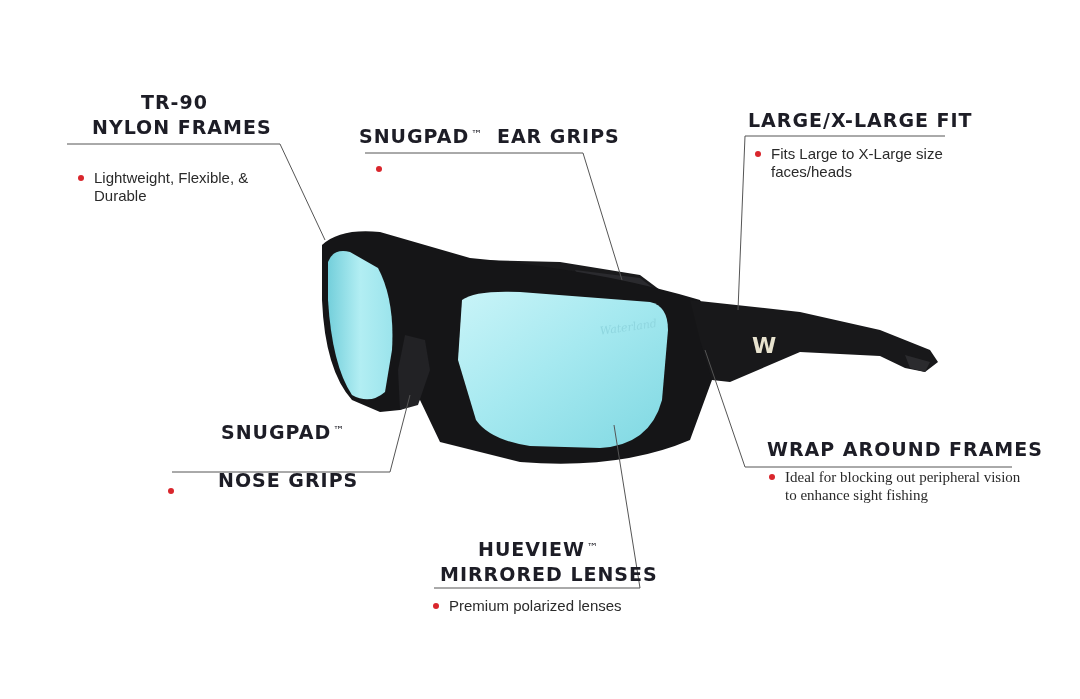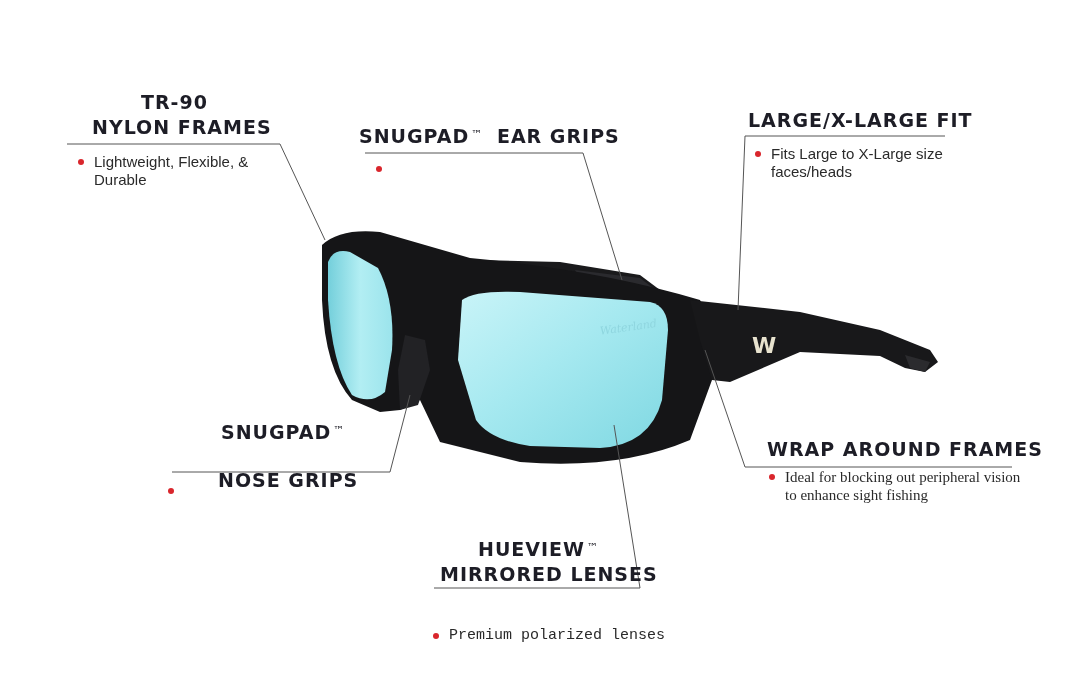"Lightweight, Flexible, & Durable" div.bullet { top: 153px -> 169px }
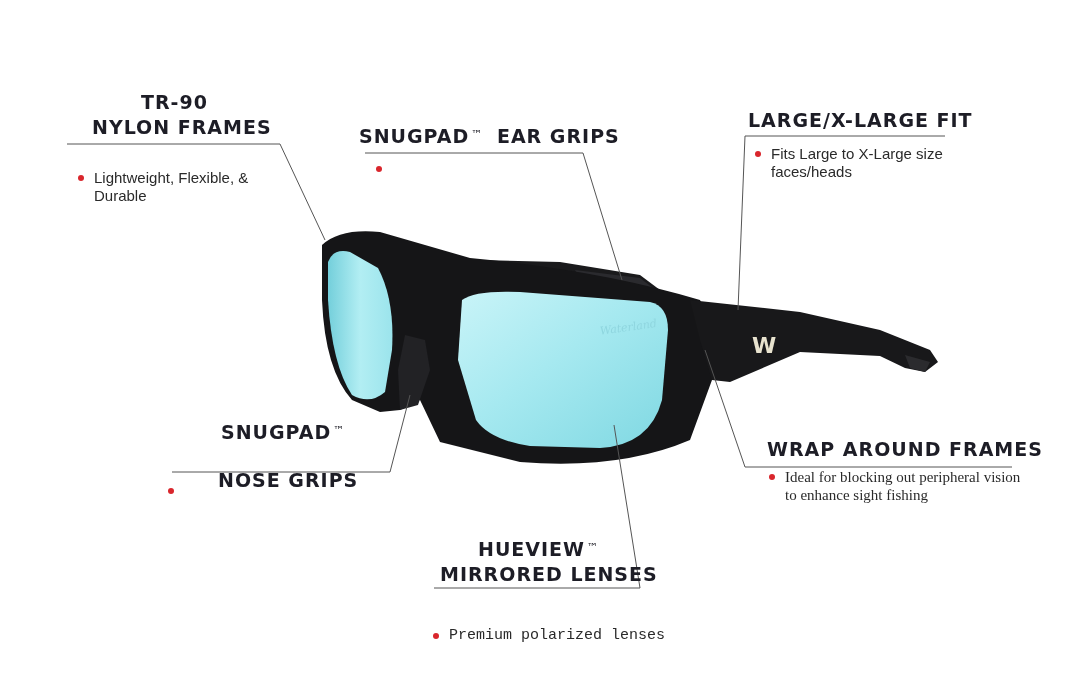"Premium polarized lenses" div.bullet { font-family: Liberation Mono, monospace -> none; top: 627px -> 597px }
